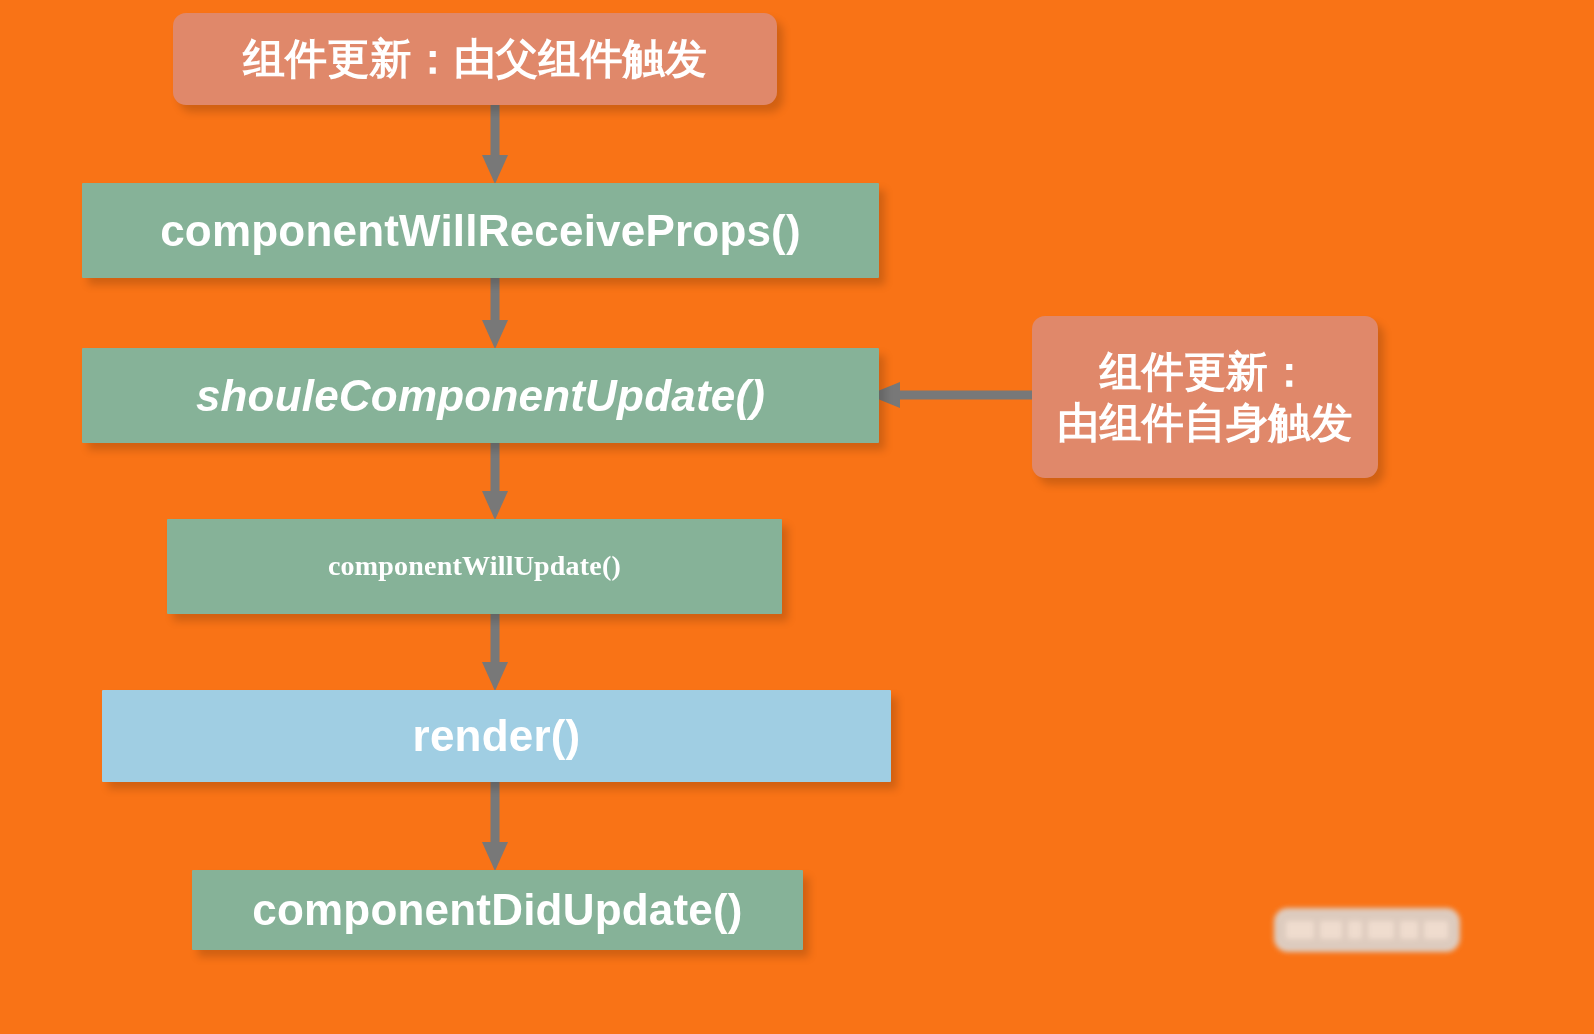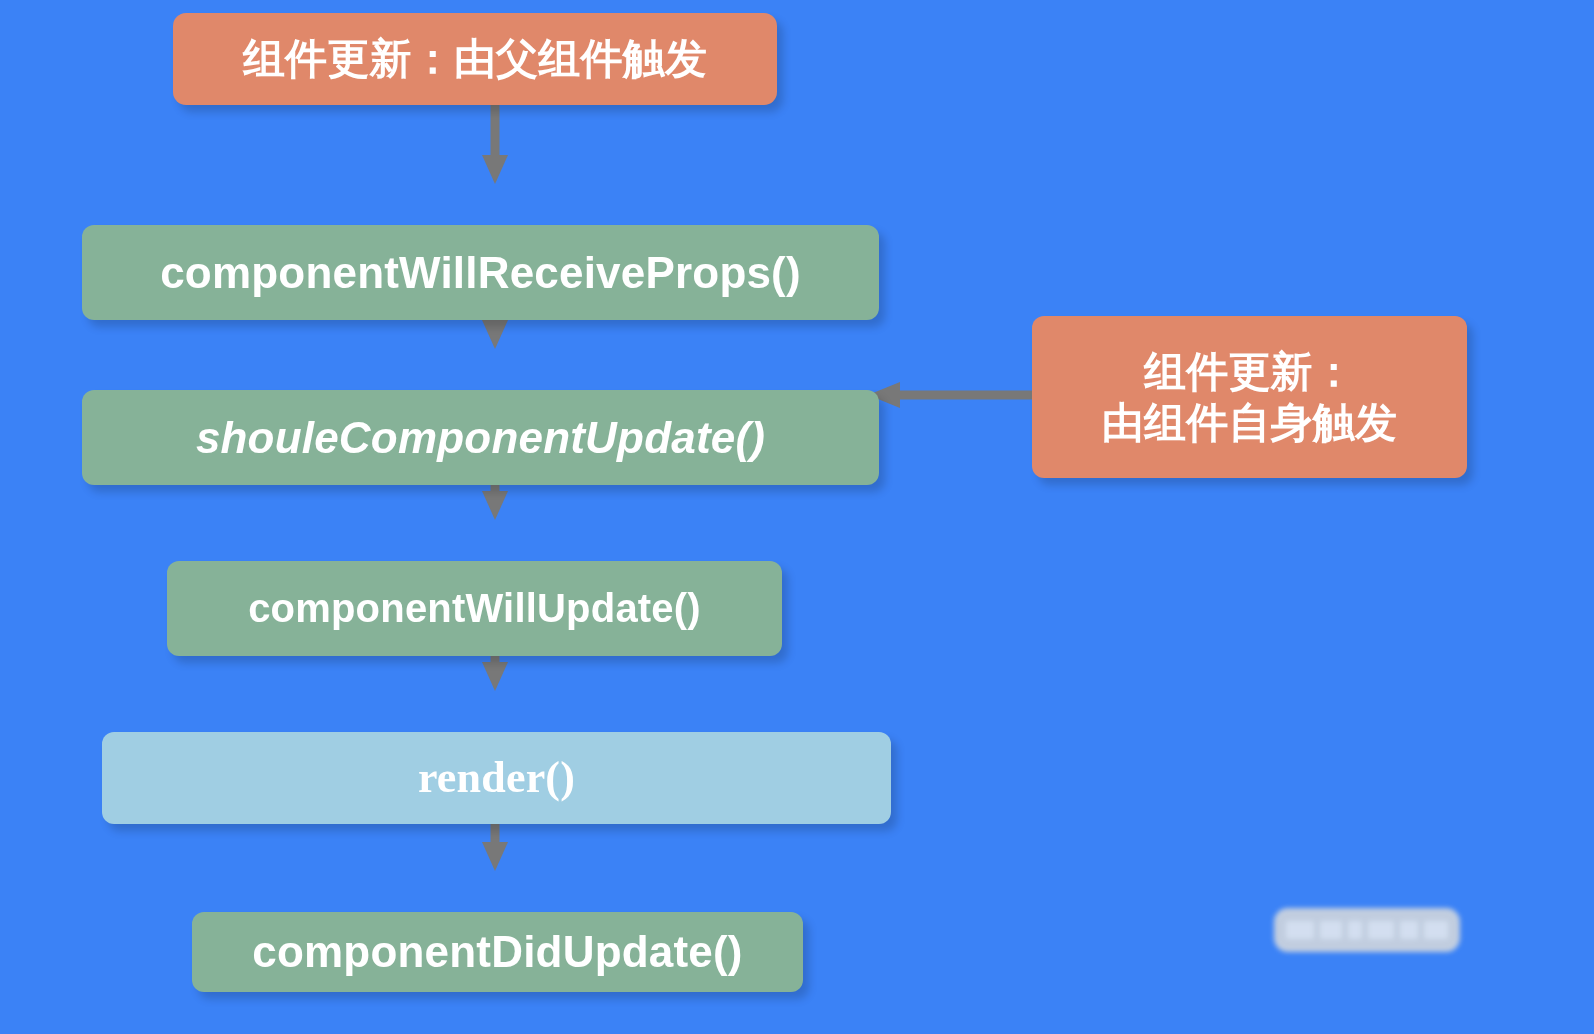"组件更新：由父组件触发" #canvas { background: #3b82f6 -> #f97316 }
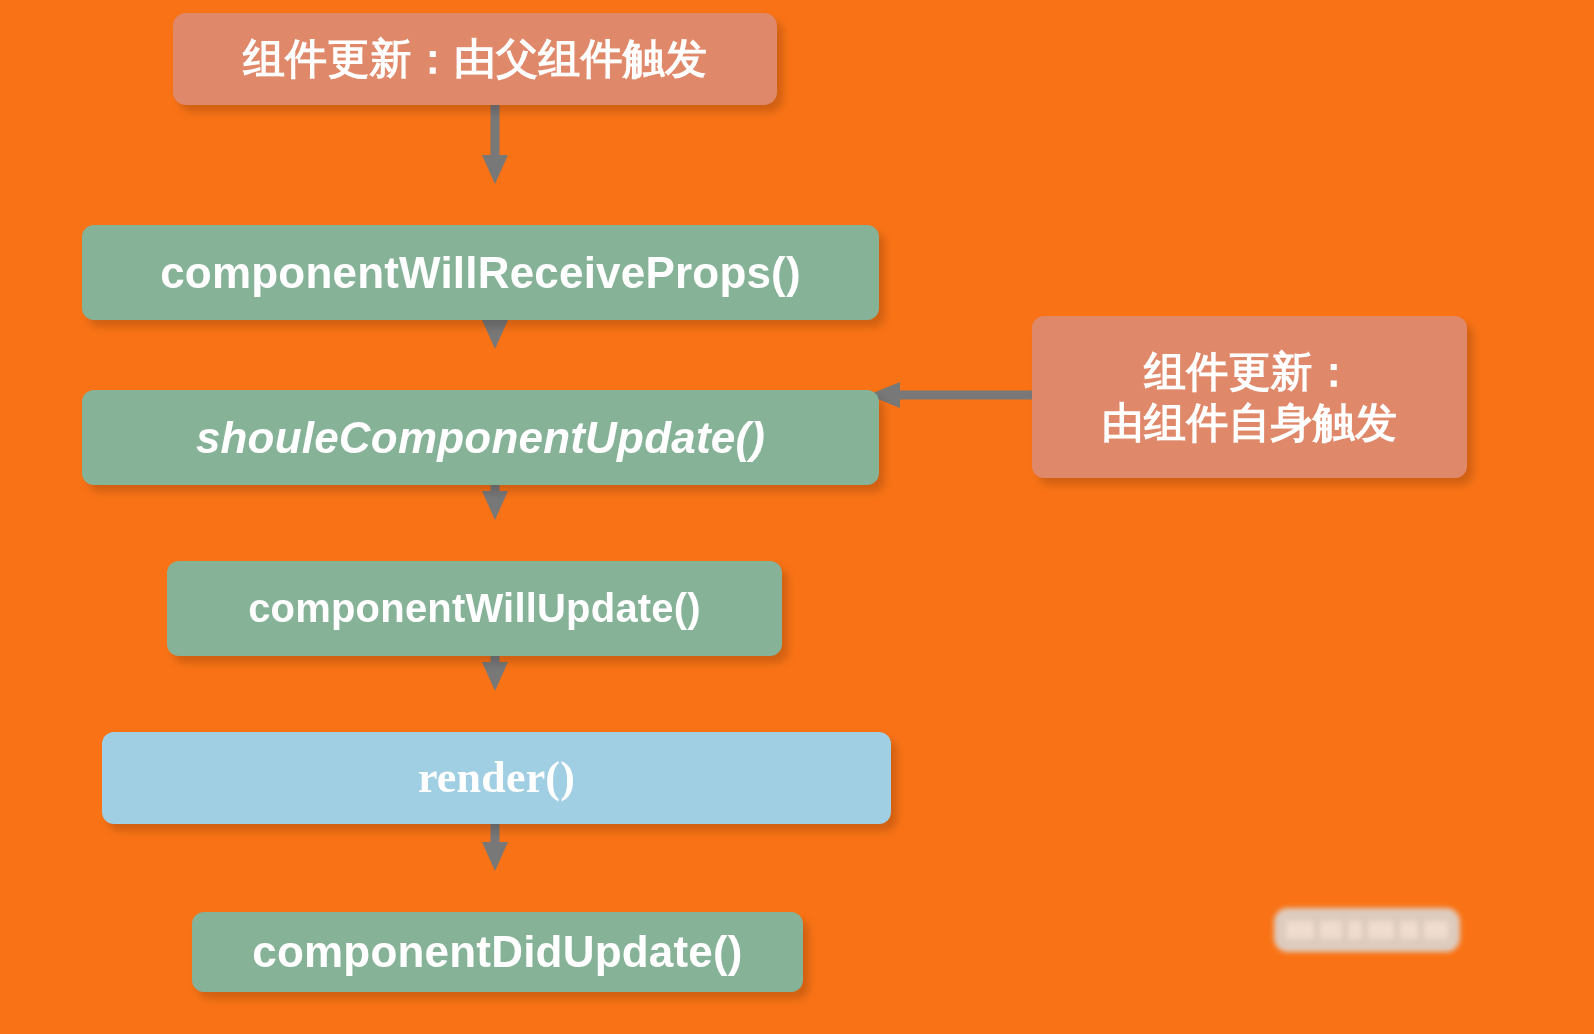"componentWillReceiveProps()" .node.sq { border-radius: 12px -> 1px; margin-top: 42px -> none }
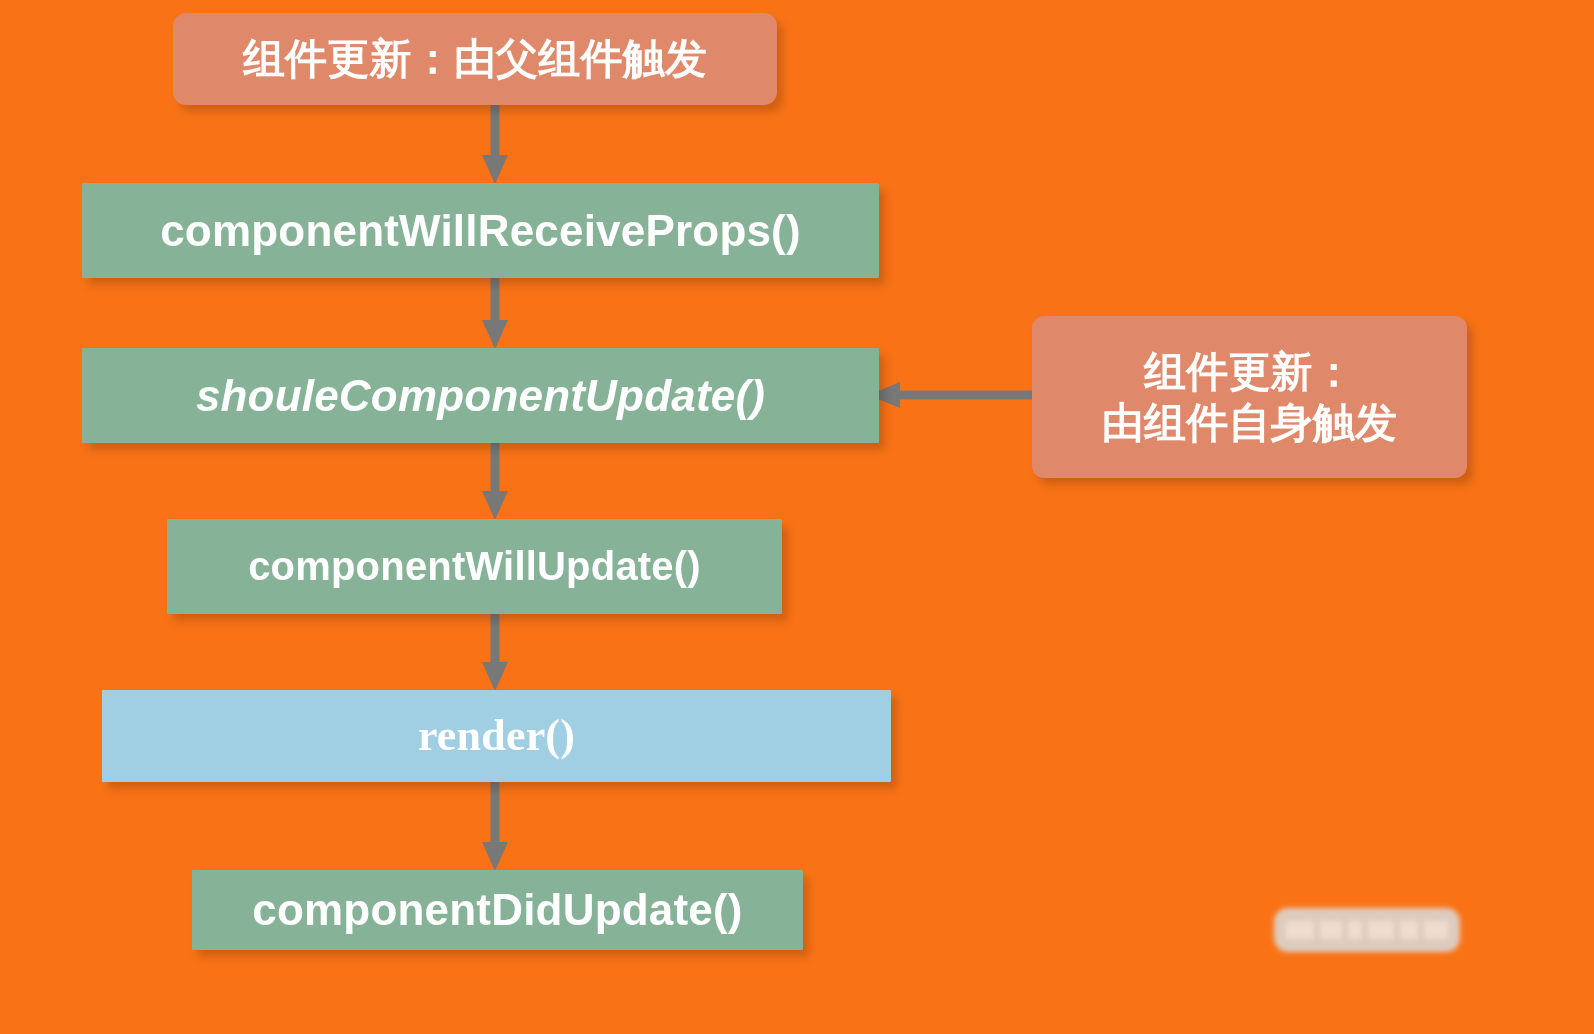"组件更新：" div.node { border-radius: 12px -> none; width: 435px -> 346px }
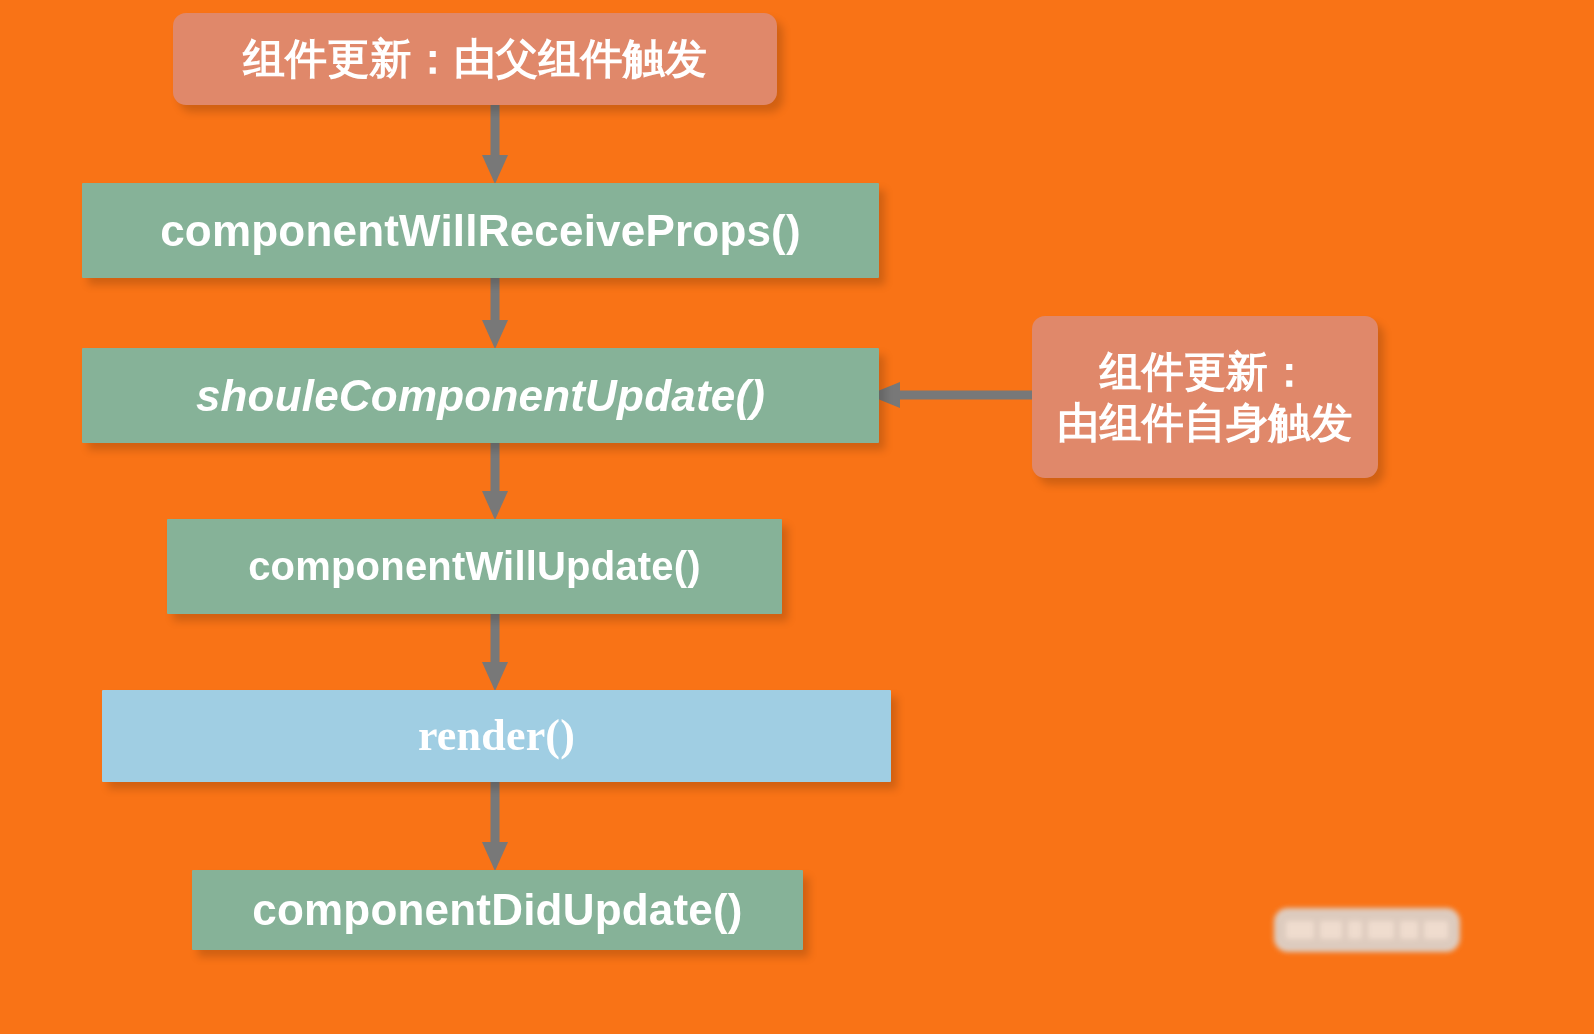"componentWillUpdate()" div.node { font-family: none -> Liberation Serif, serif; font-size: 40px -> 28px }
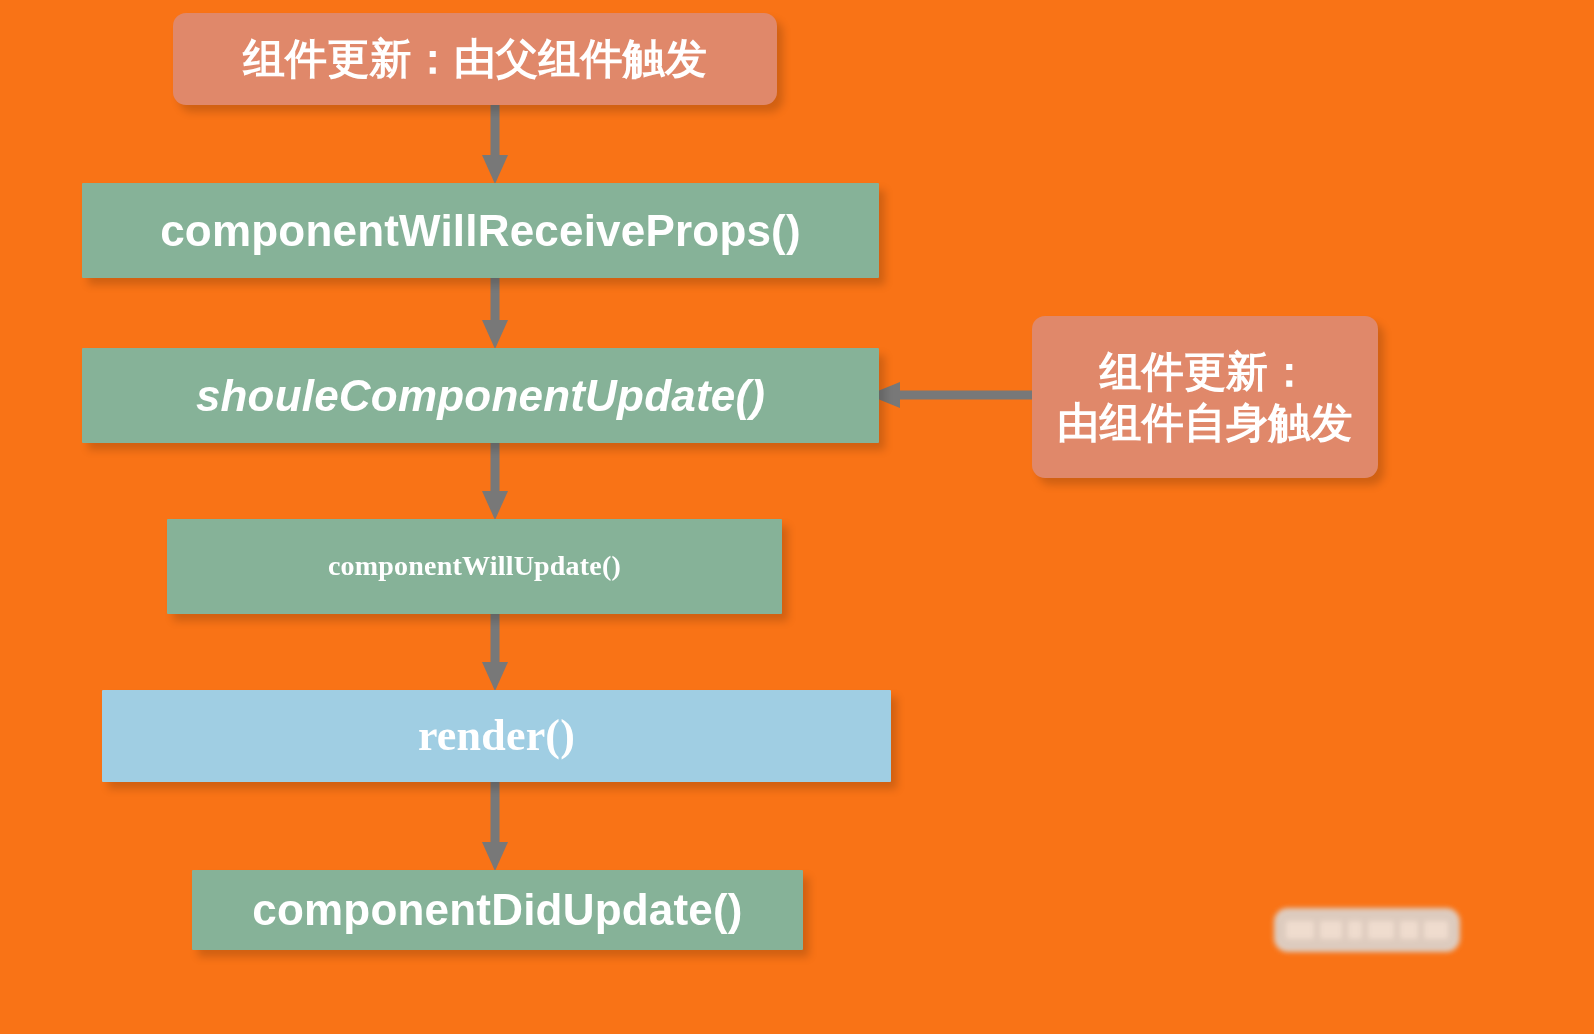"render()" .node.blue { font-family: Liberation Serif, serif -> none }
